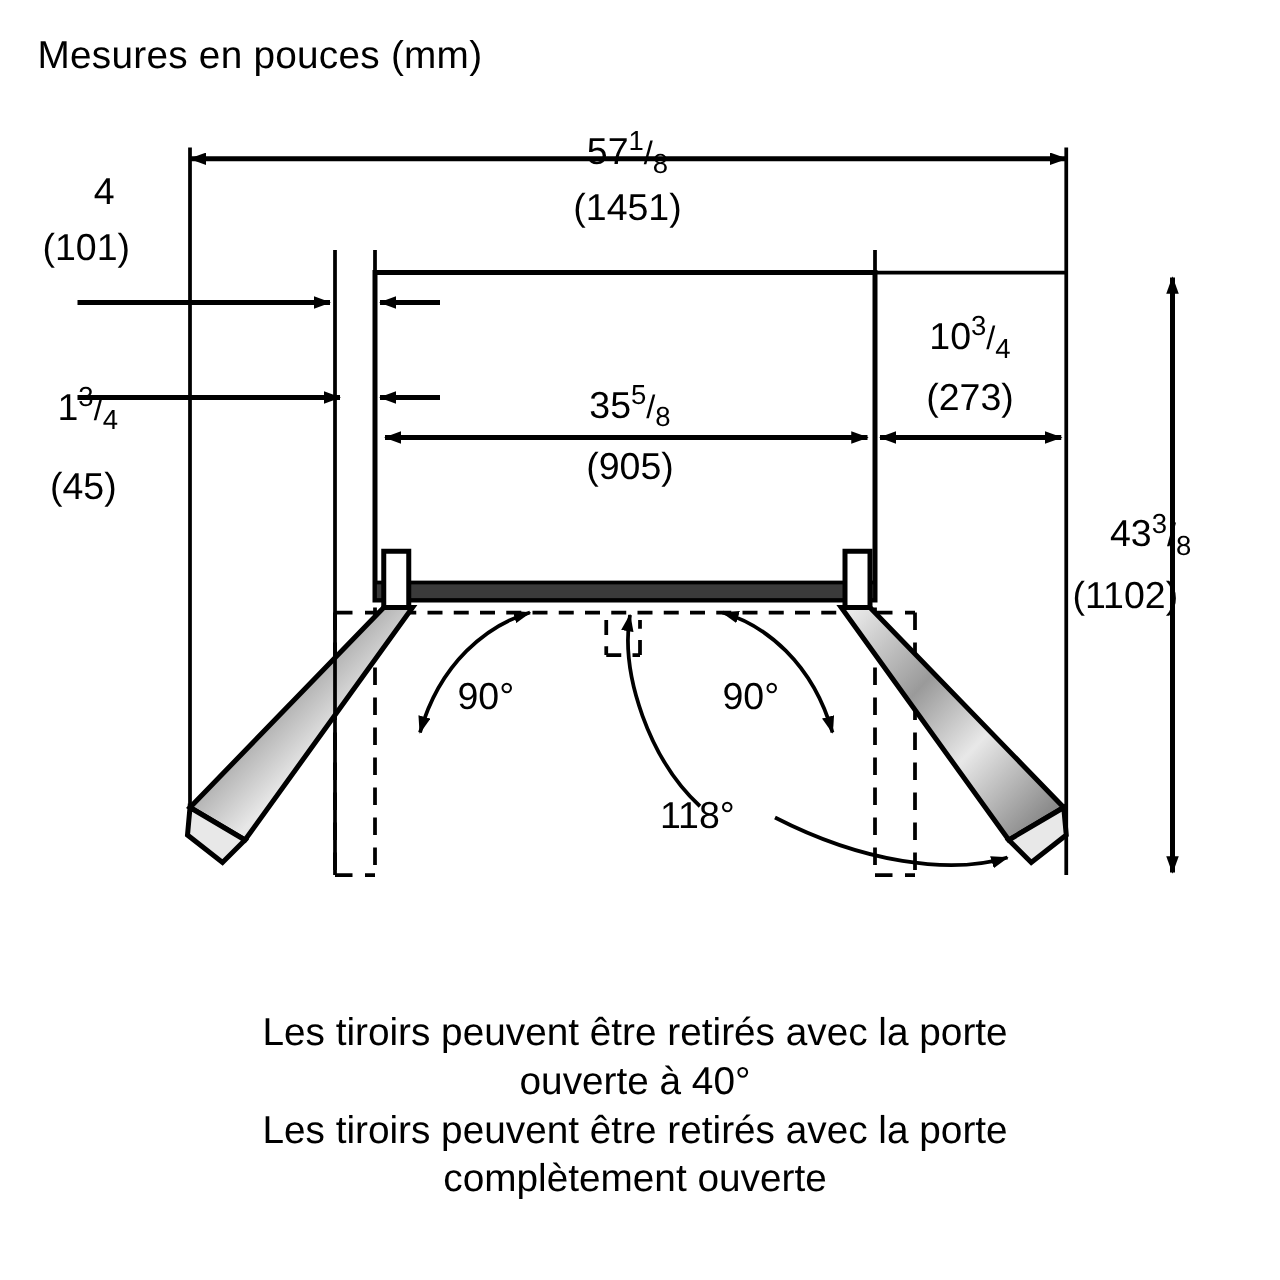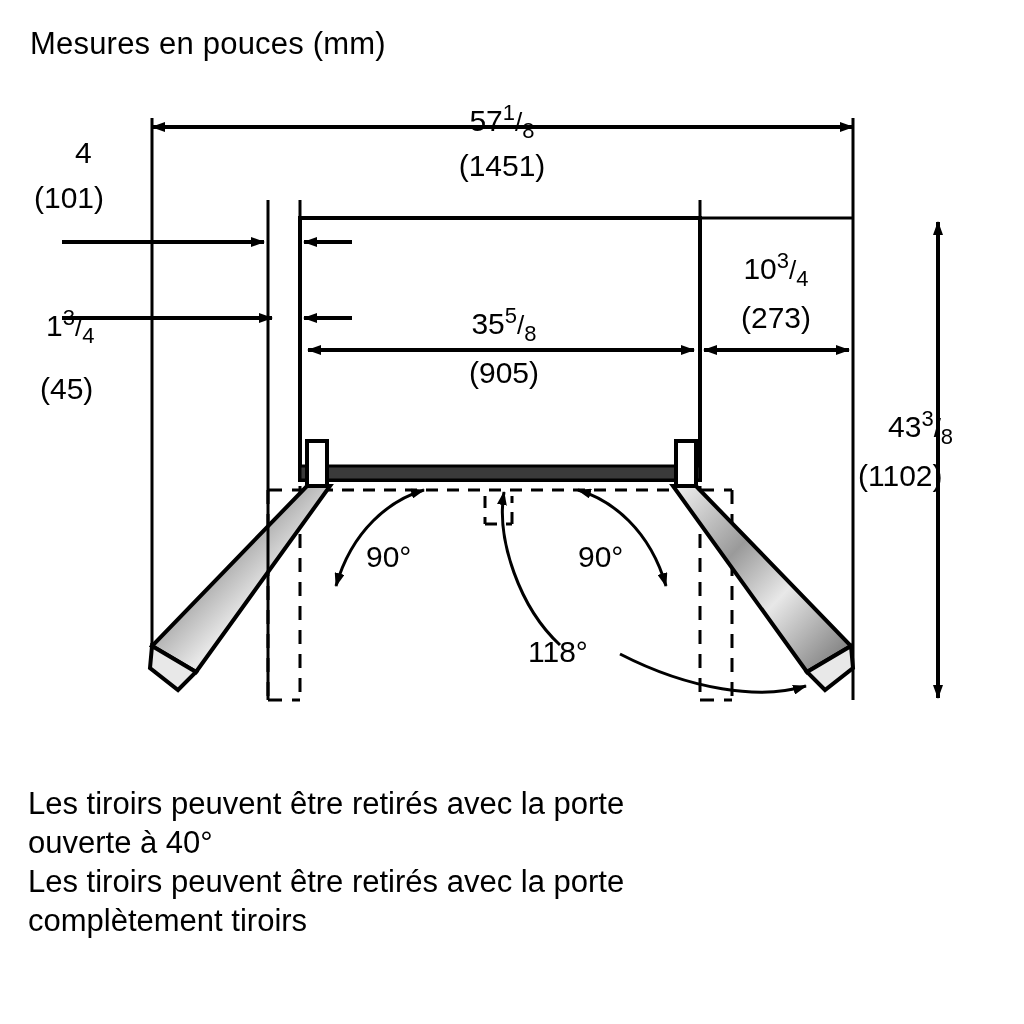"Mesures en pouces (mm)" #page { text-align: none -> center }
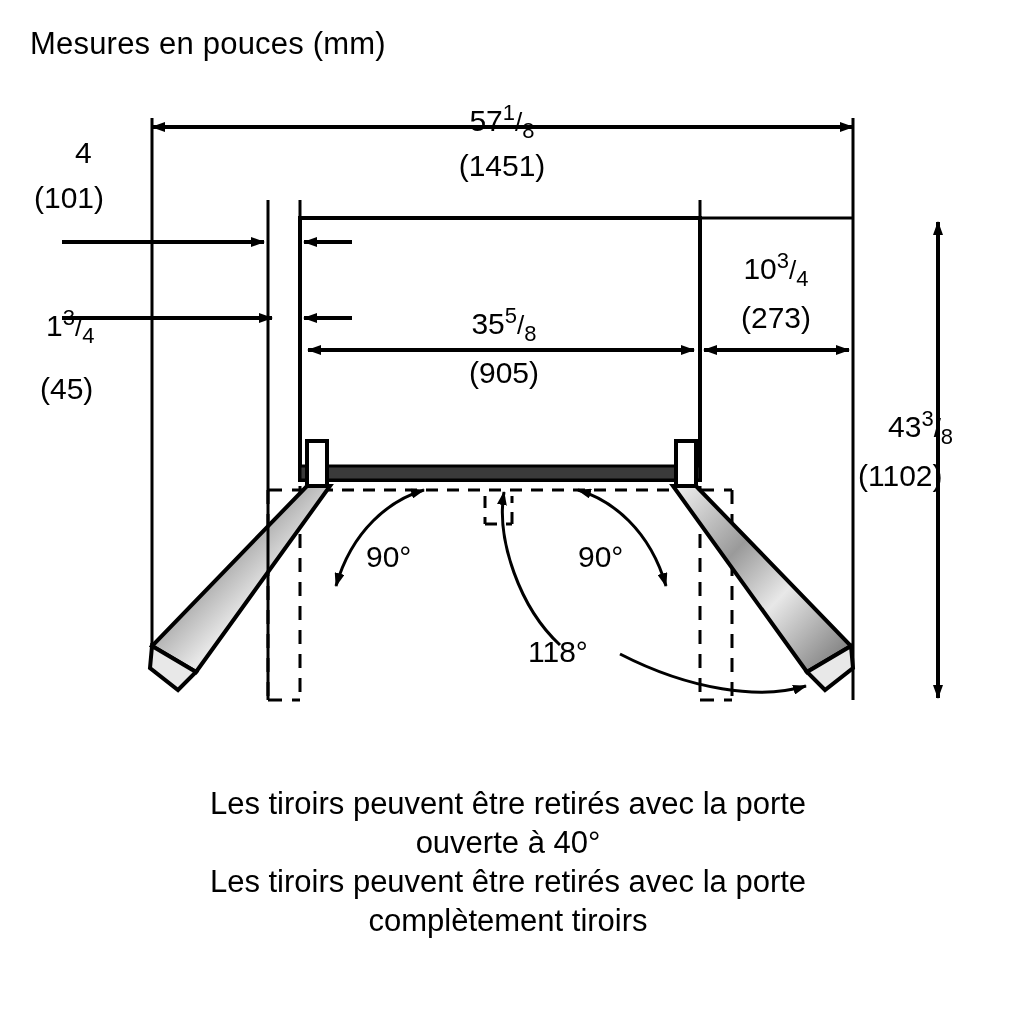"Les tiroirs peuvent être retirés" .notes { top: 784px -> 806px }
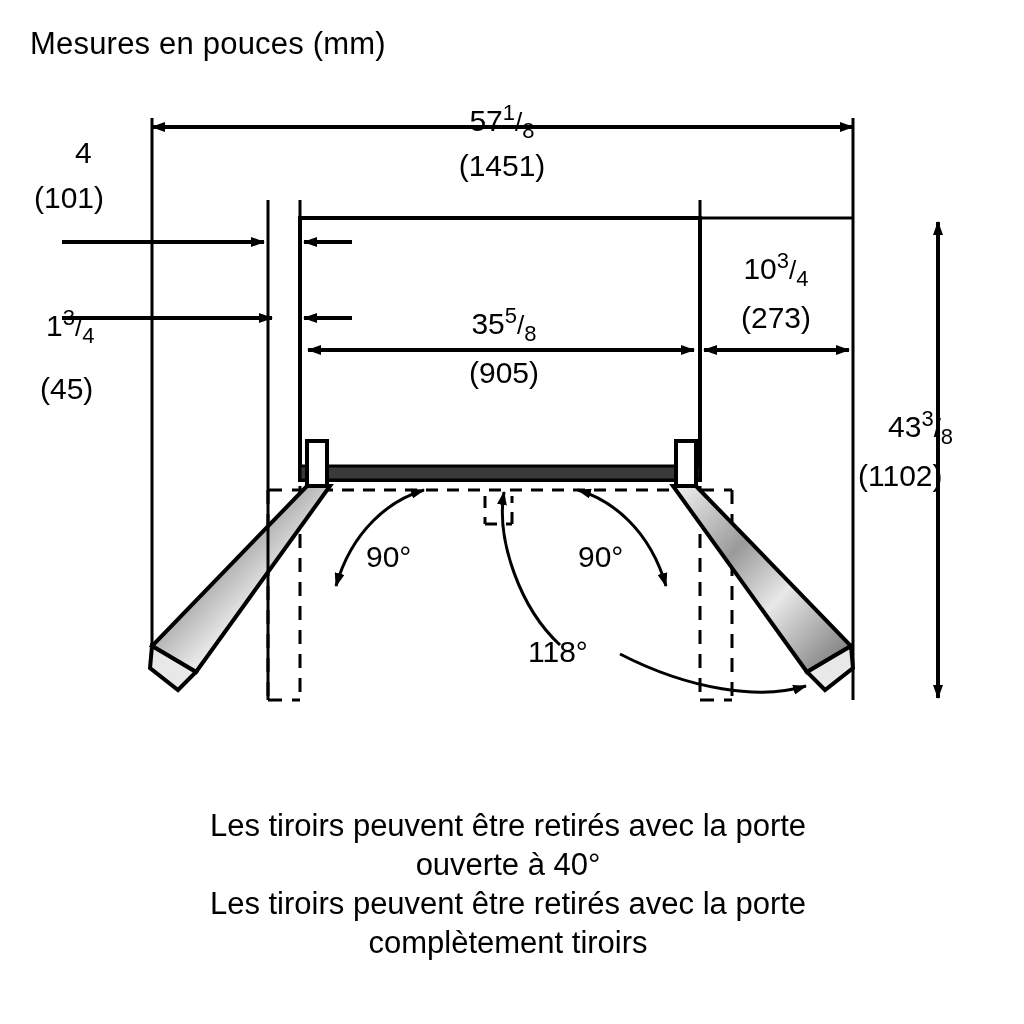"complètement tiroirs" div { text: tiroirs -> ouverte }
